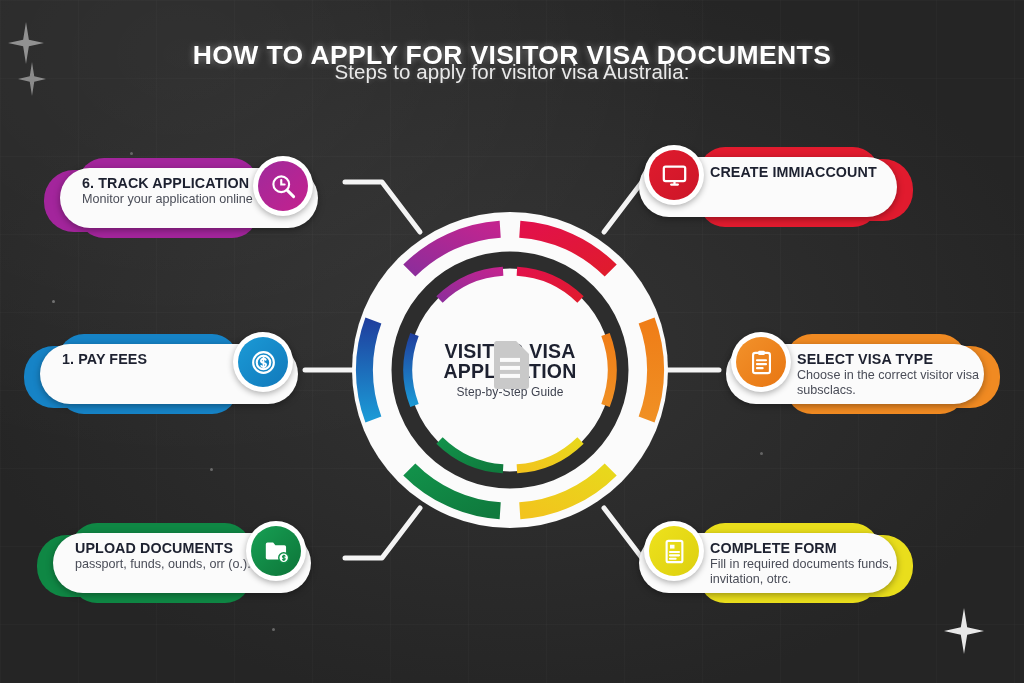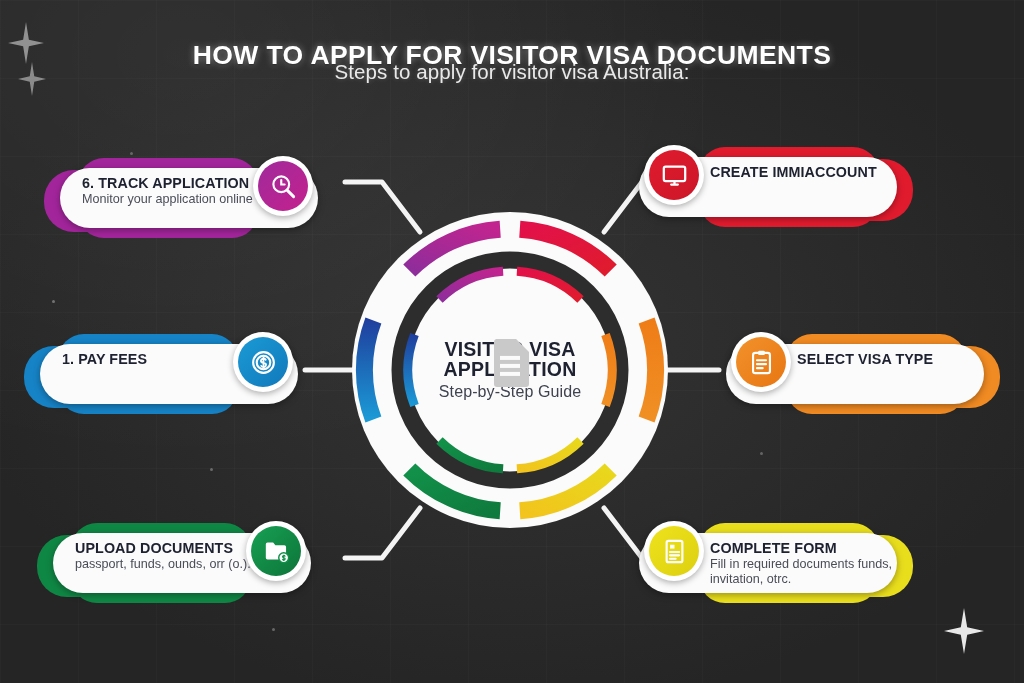"Choose in the correct visitor" div.c-desc { html: none -> <div>Choose in the correct visitor visa subsclacs.</div> }
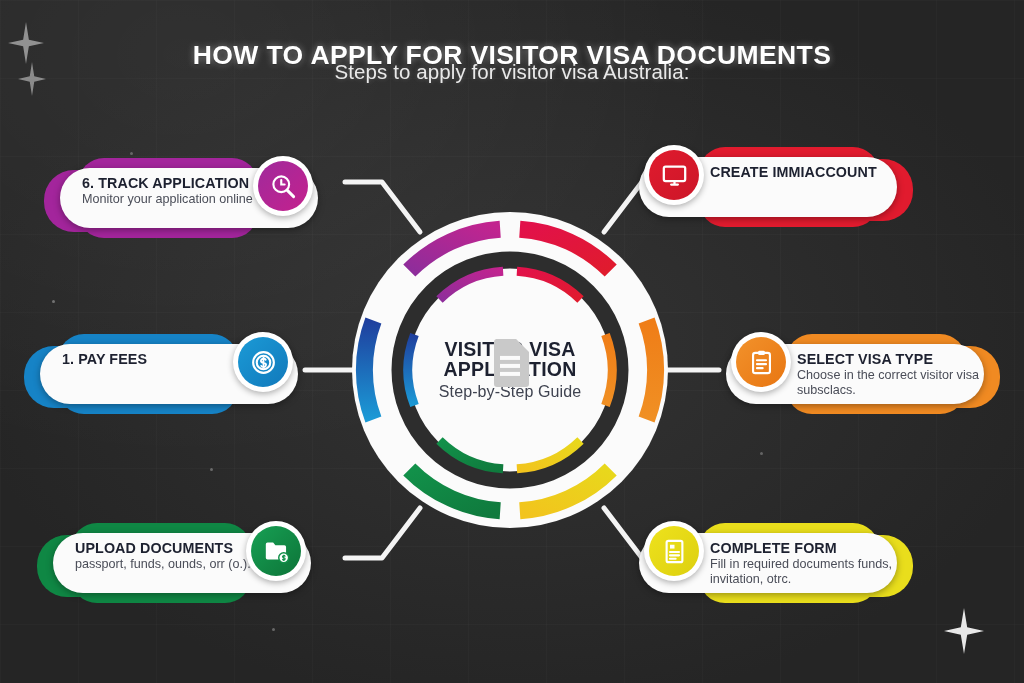"Step-by-Step Guide" #hub-sub { font-size: 16px -> 12px }
